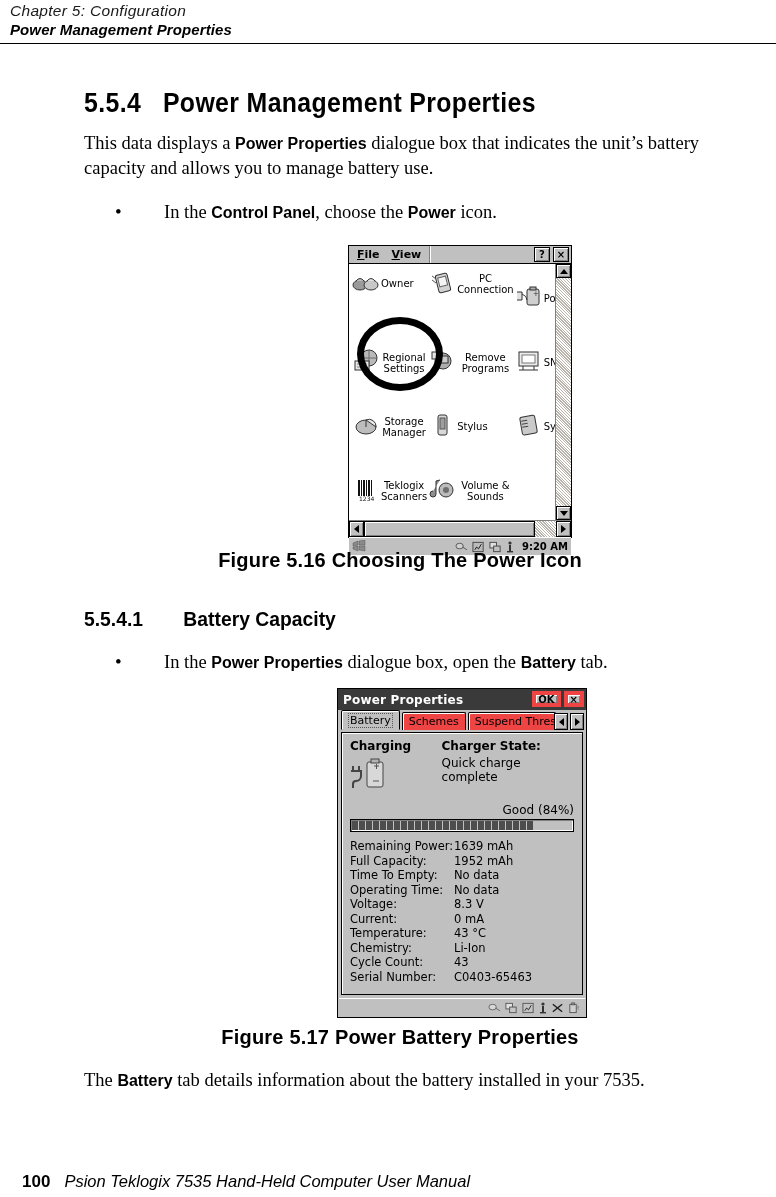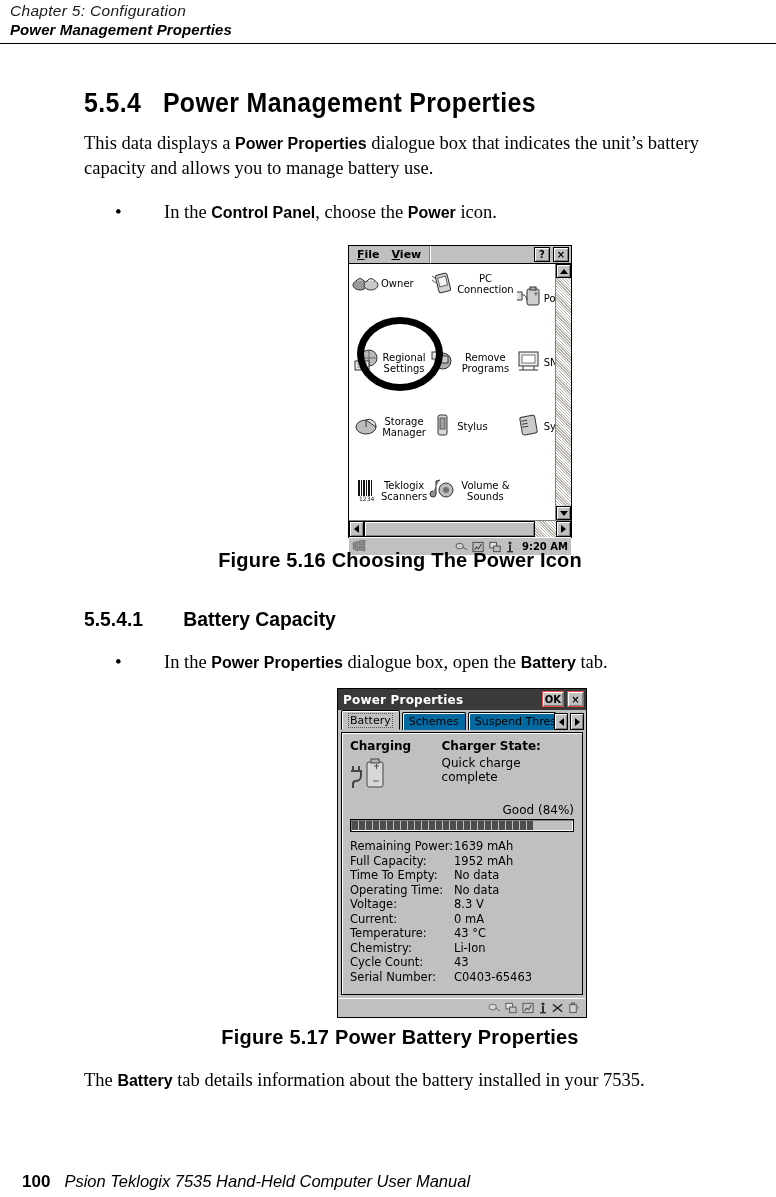"OK" .pp-tbtn { border: 1px solid #ef4444 -> 4px solid #ef4444 }
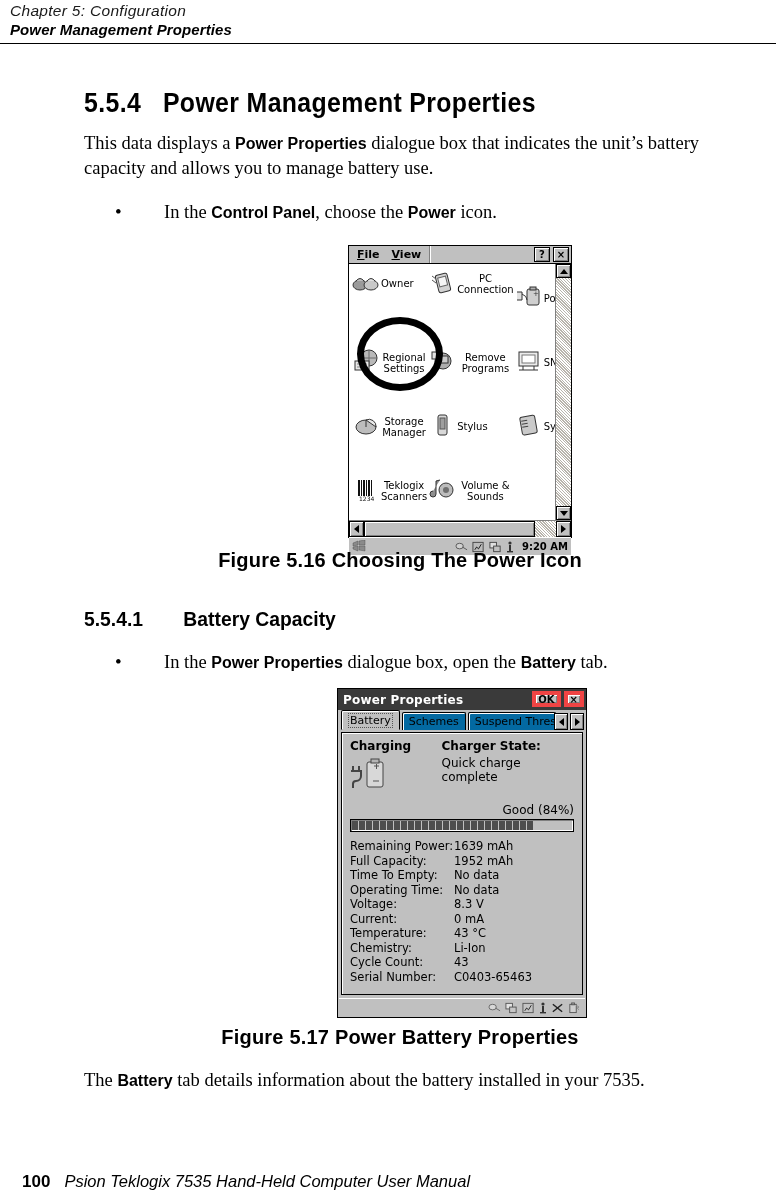"Schemes" .pp-tab { background: #0369a1 -> #ef4444 }
